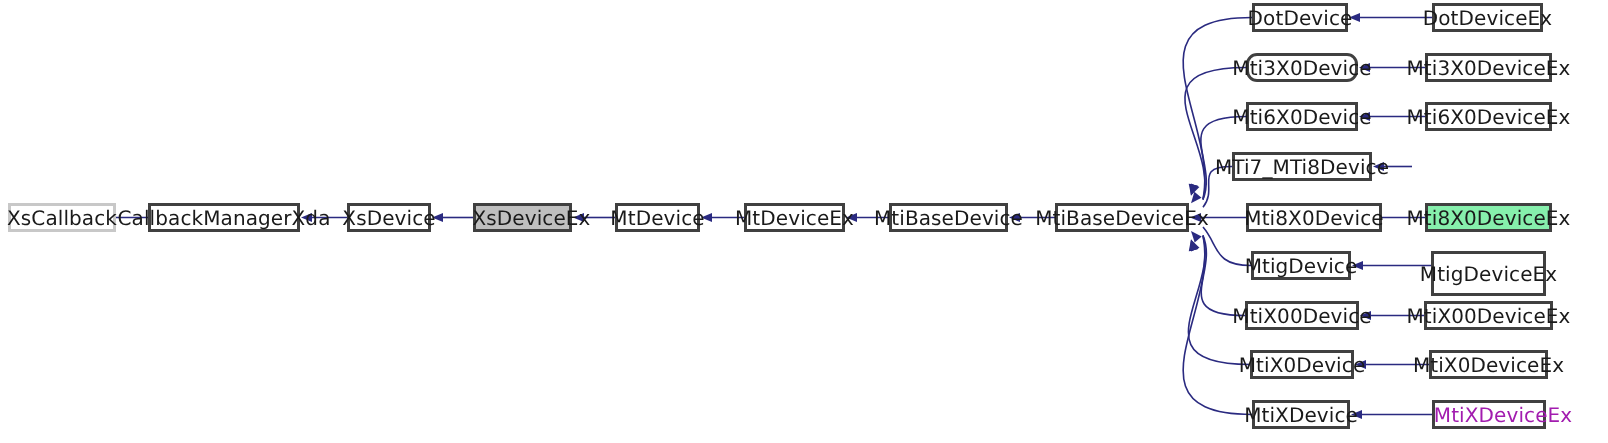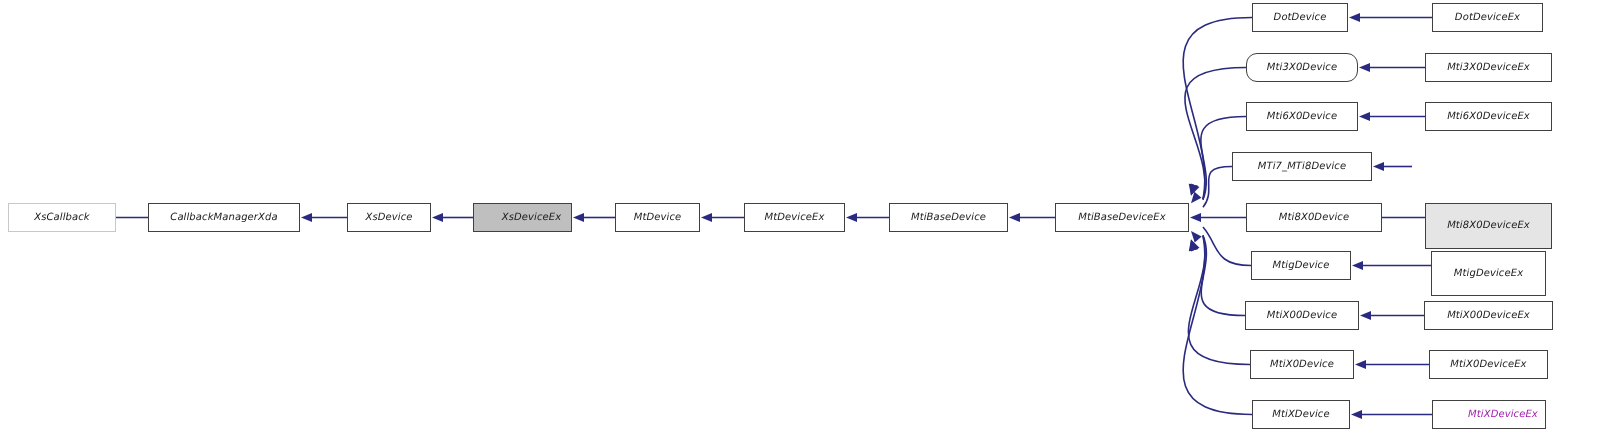"DotDevice" .node { border: 1px solid #4d7c0f -> 3px solid #4d7c0f; font-size: 10px -> 20px; font-style: italic -> none }
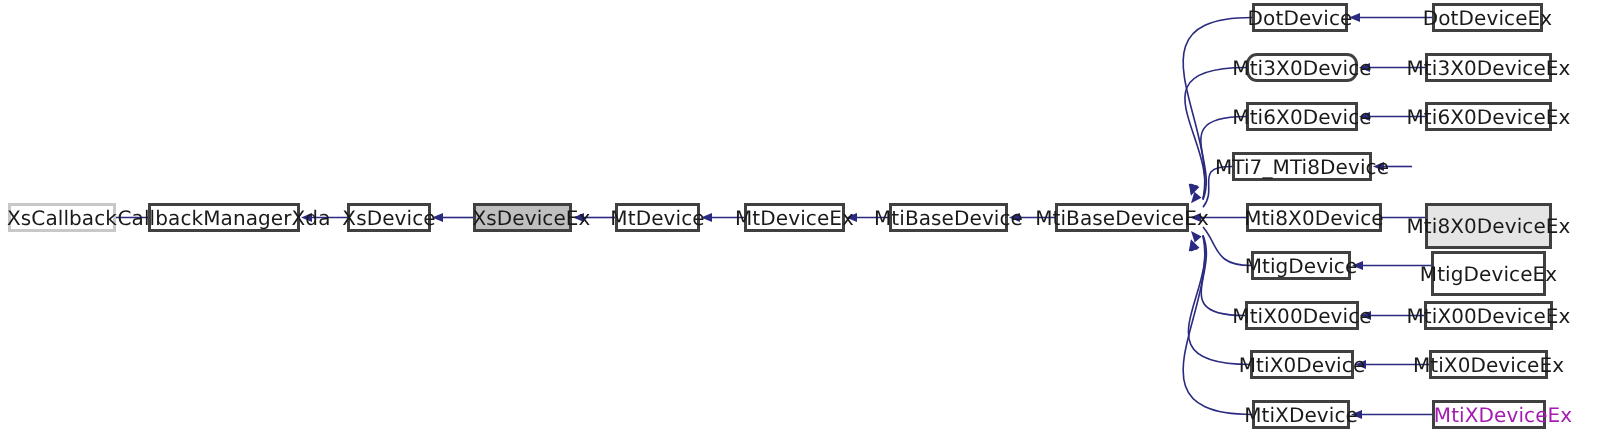"Mti8X0DeviceEx" div.node { background: #e5e5e5 -> #86efac; height: 46px -> 29px }
